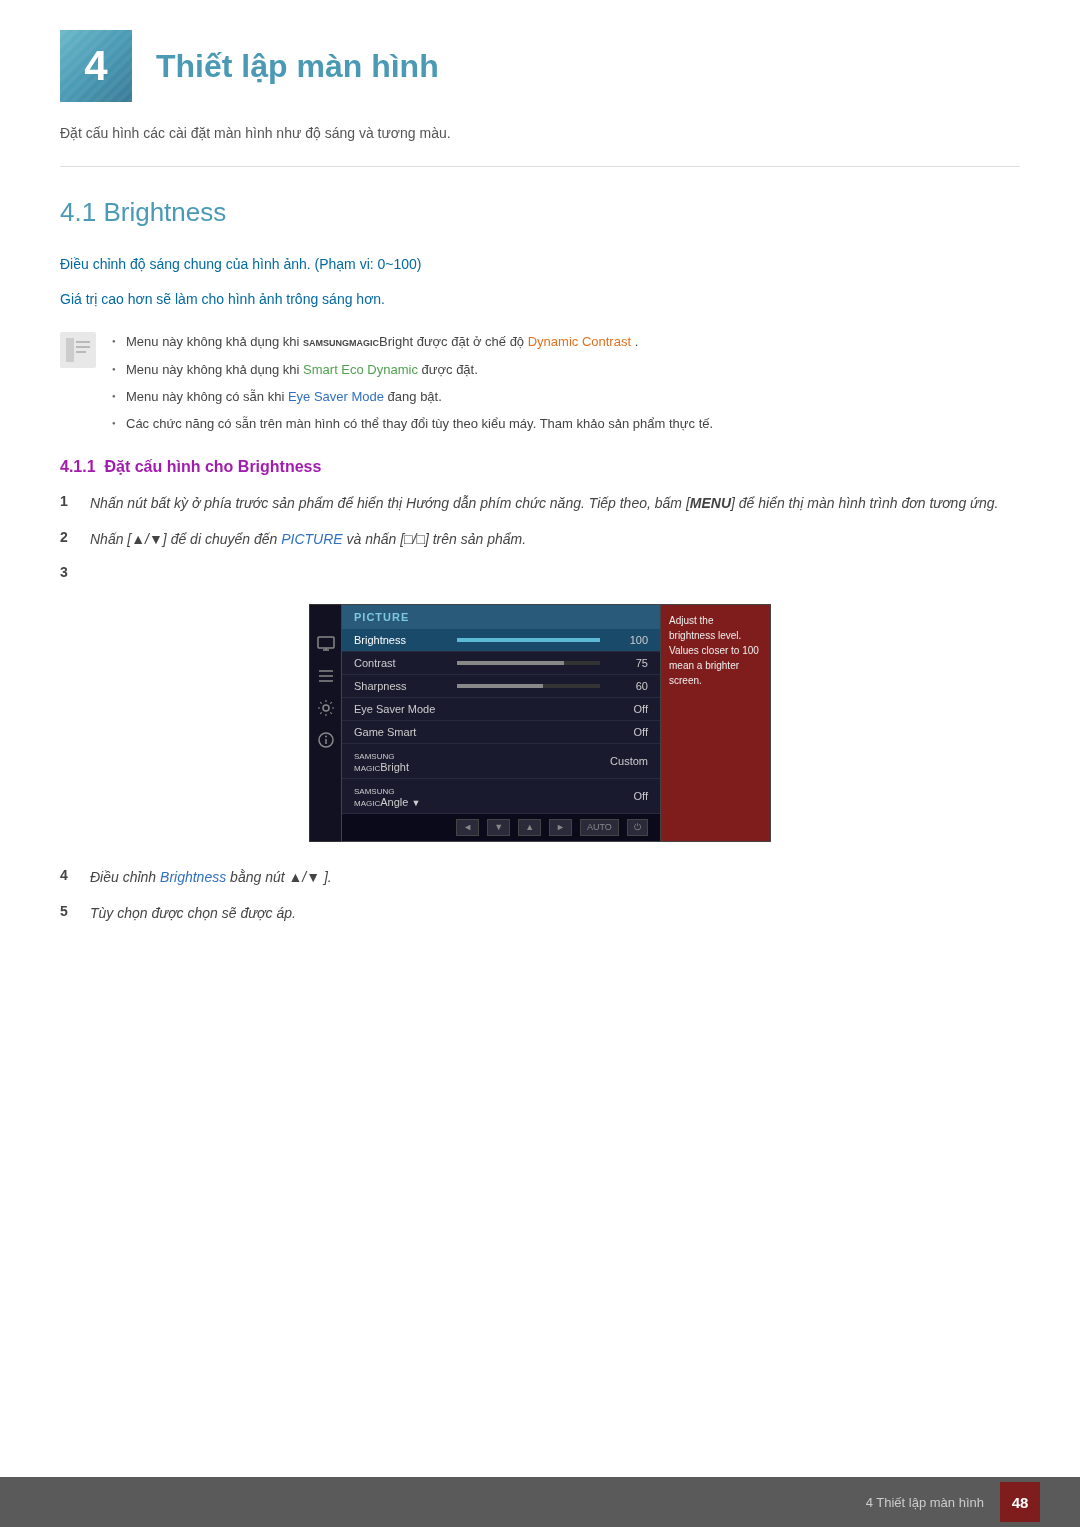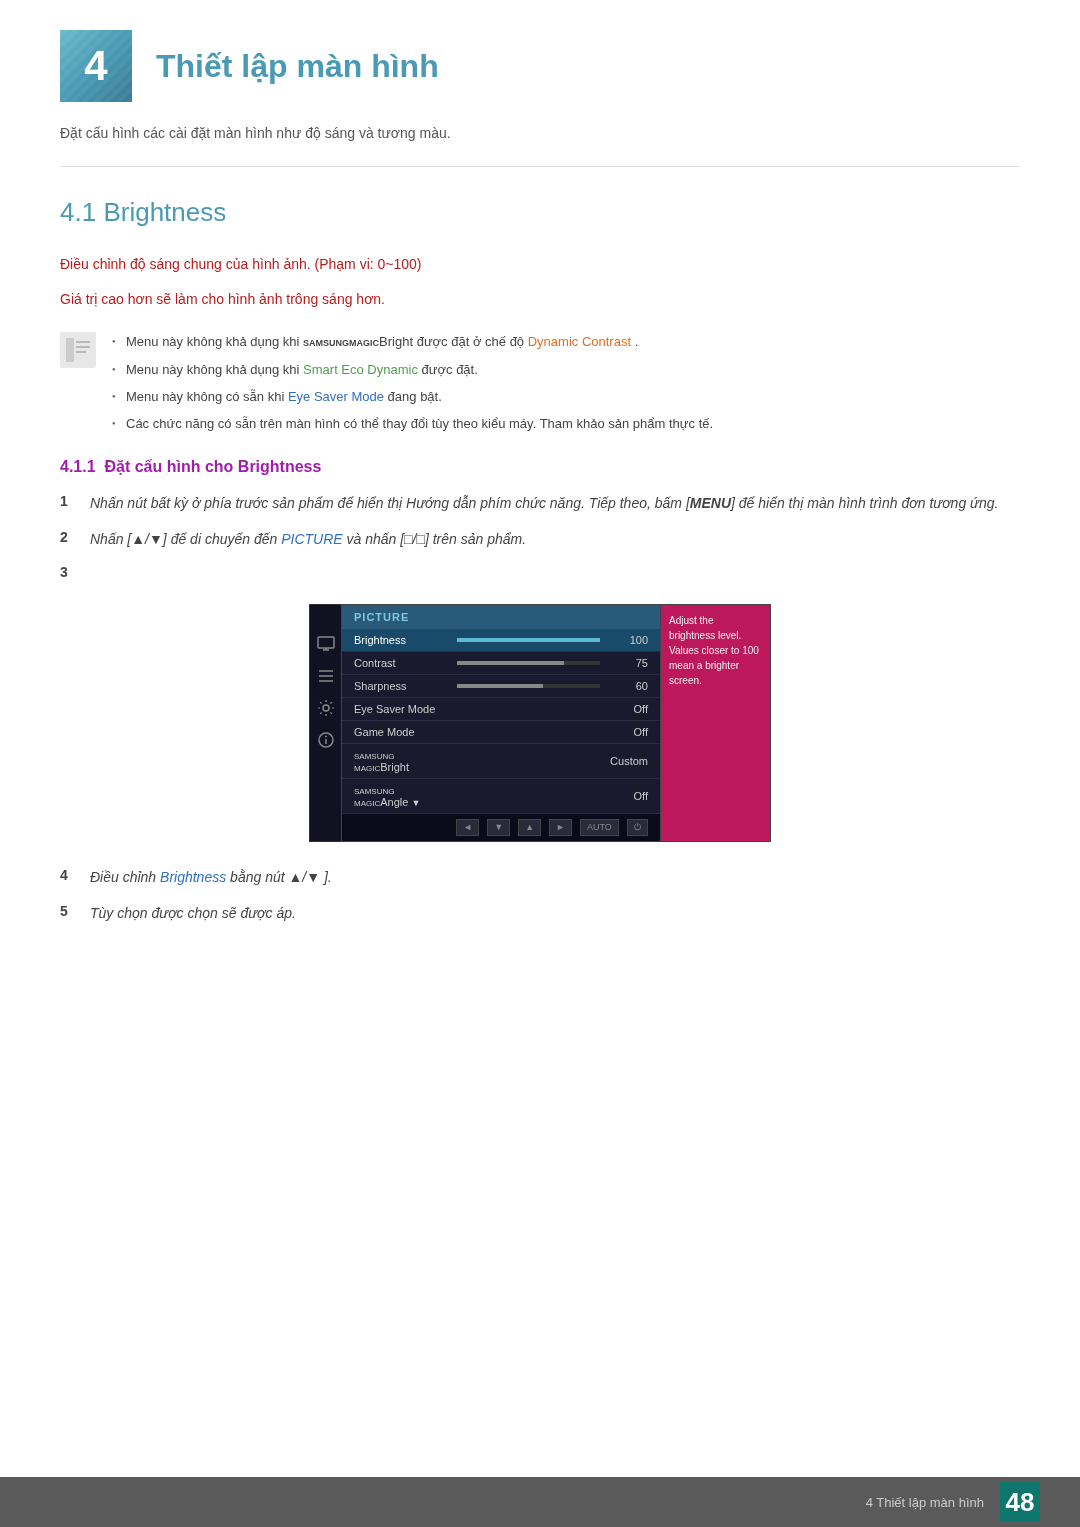"Điều chỉnh độ sáng chung" .body-text { color: #b91c1c -> #0369a1 }
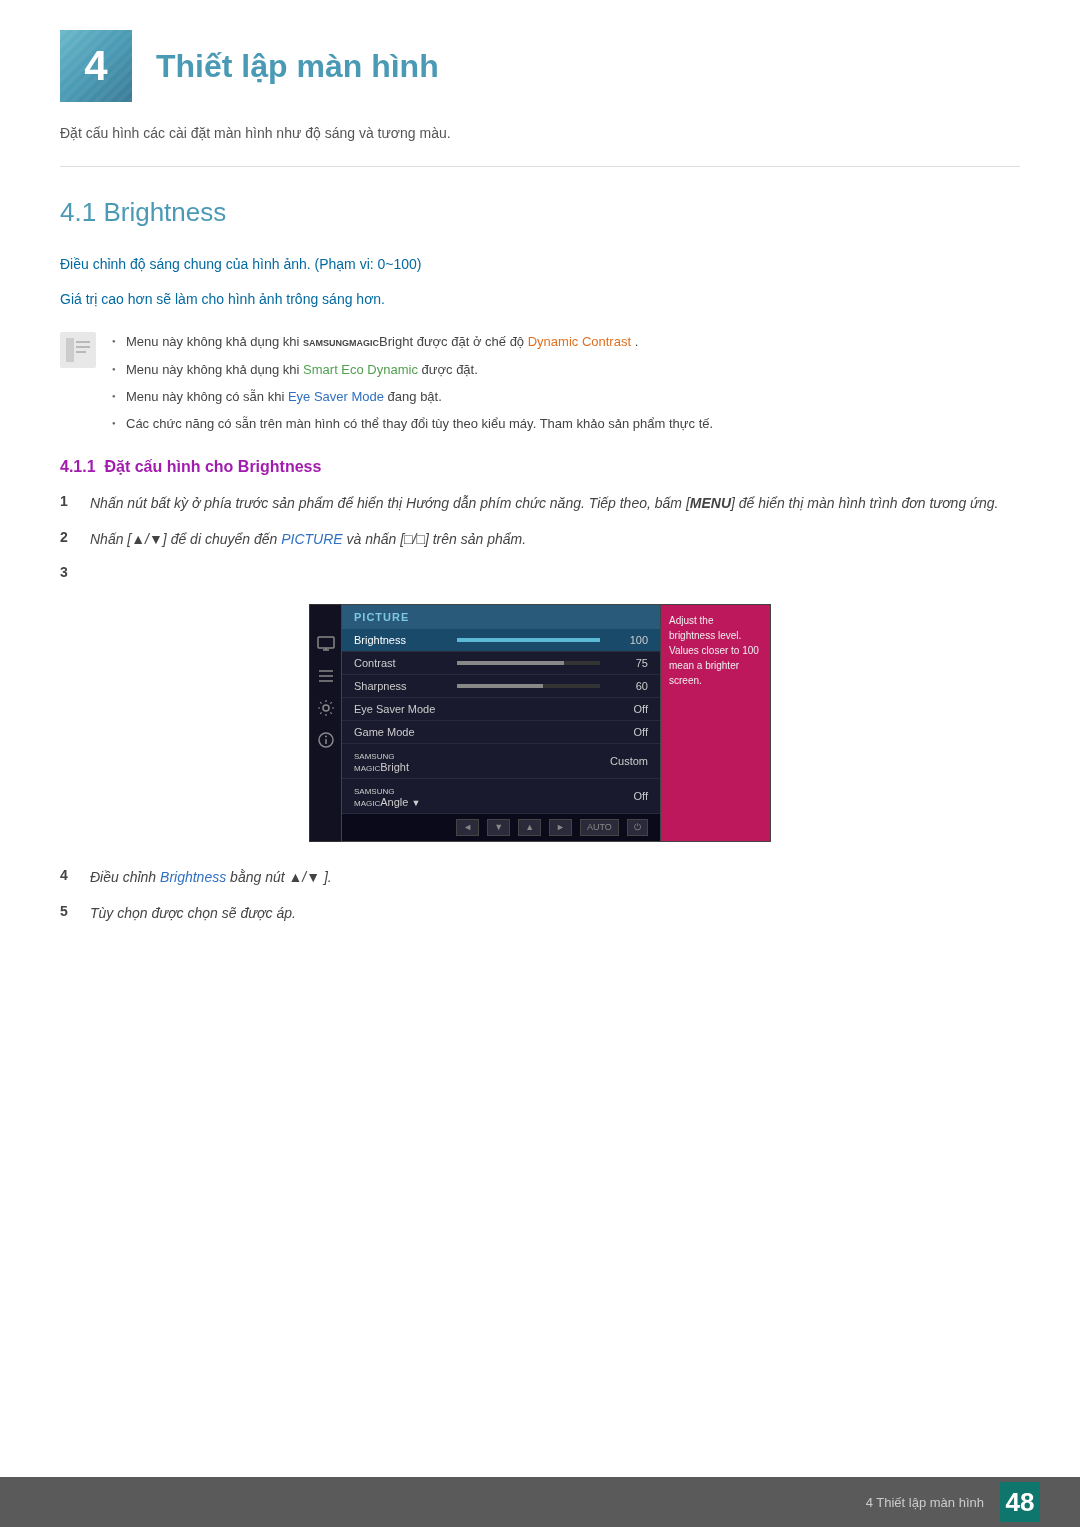"Adjust the brightness level. Values" .help-text-box { background: #be185d -> #7f1d1d }
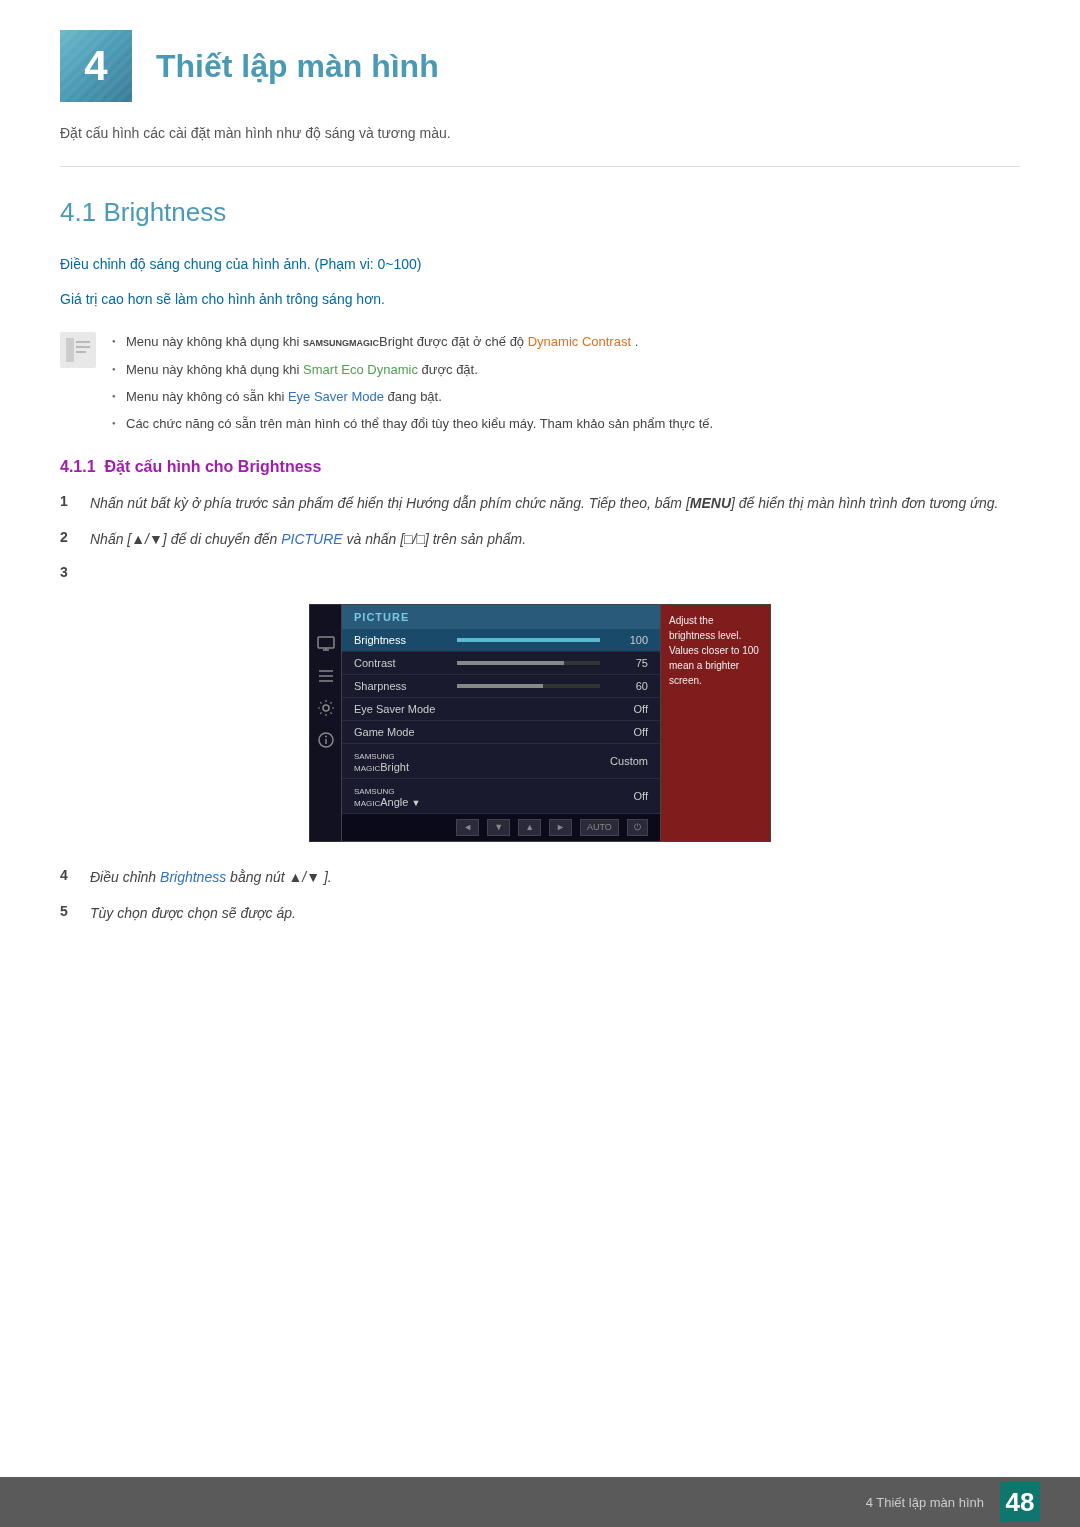"Game Mode" span.osd-row-label { text: Mode -> Smart }
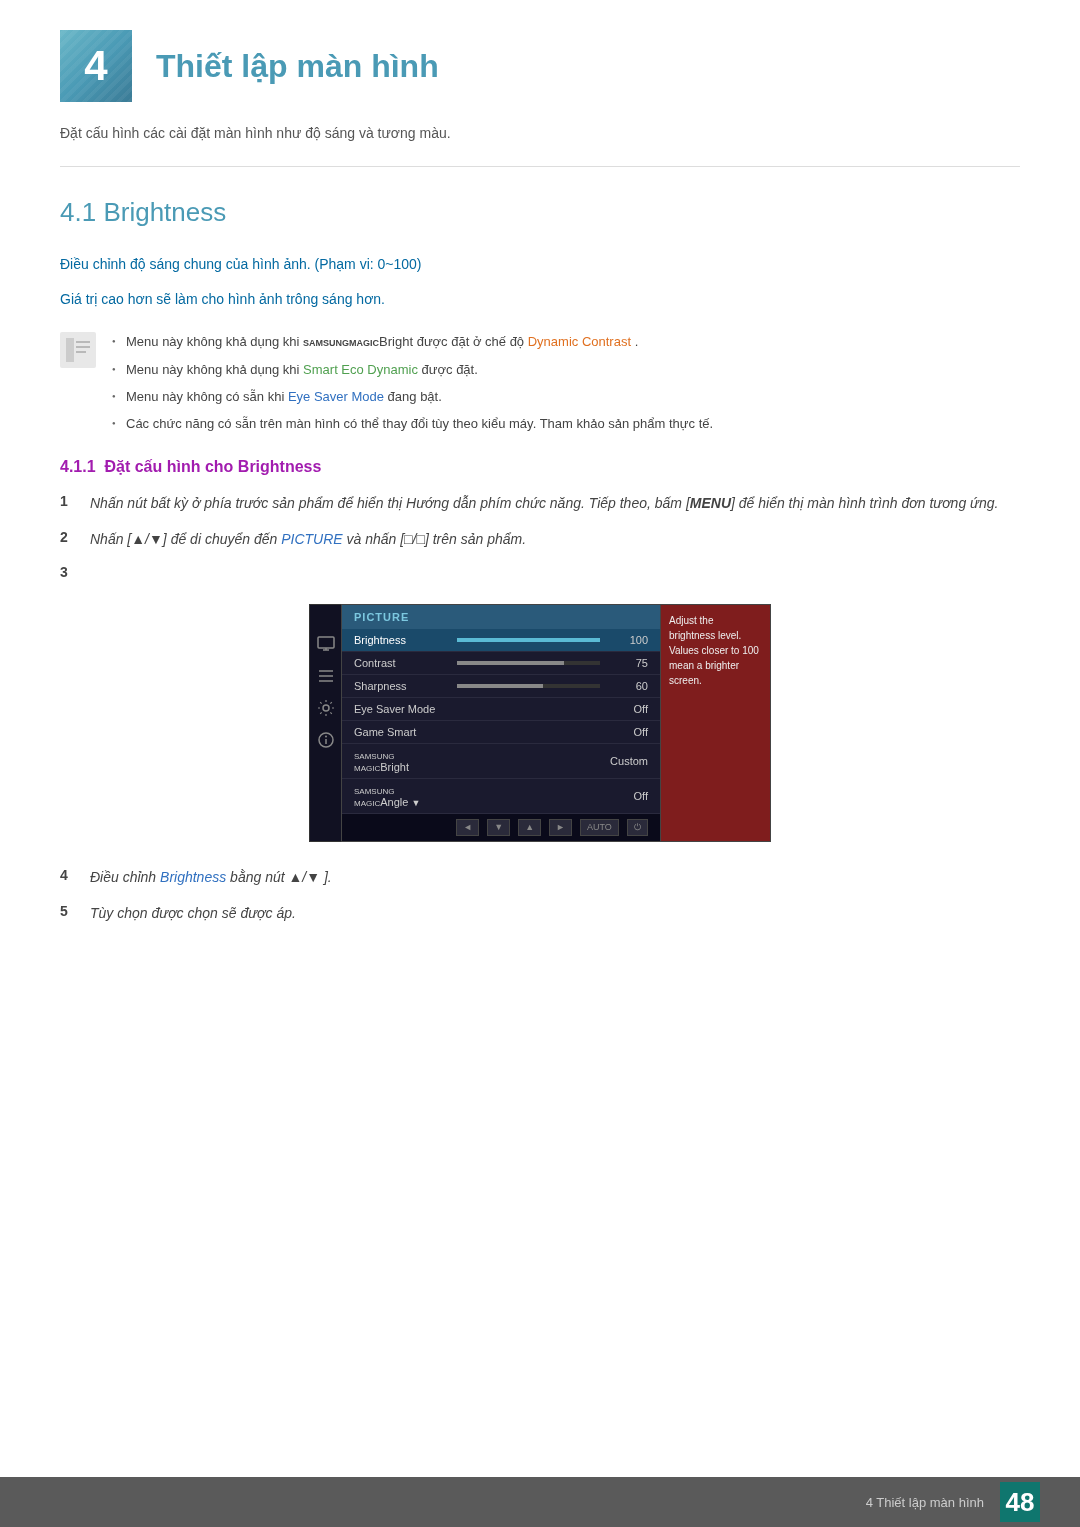"48" .footer-page-num { background: #0f766e -> #7f1d1d; font-size: 26px -> 15px }
